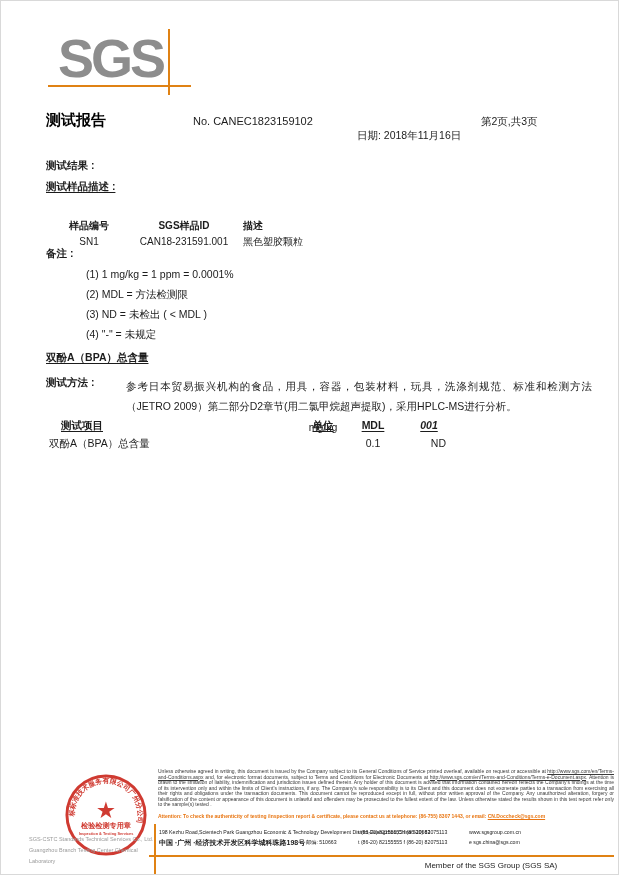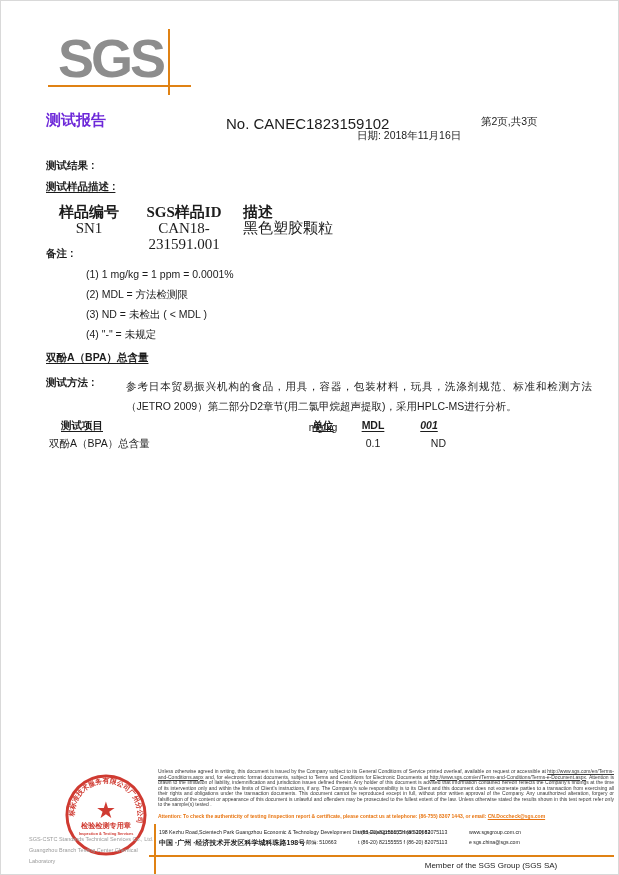"测试报告" .doc-title { color: #6d28d9 -> #000000 }
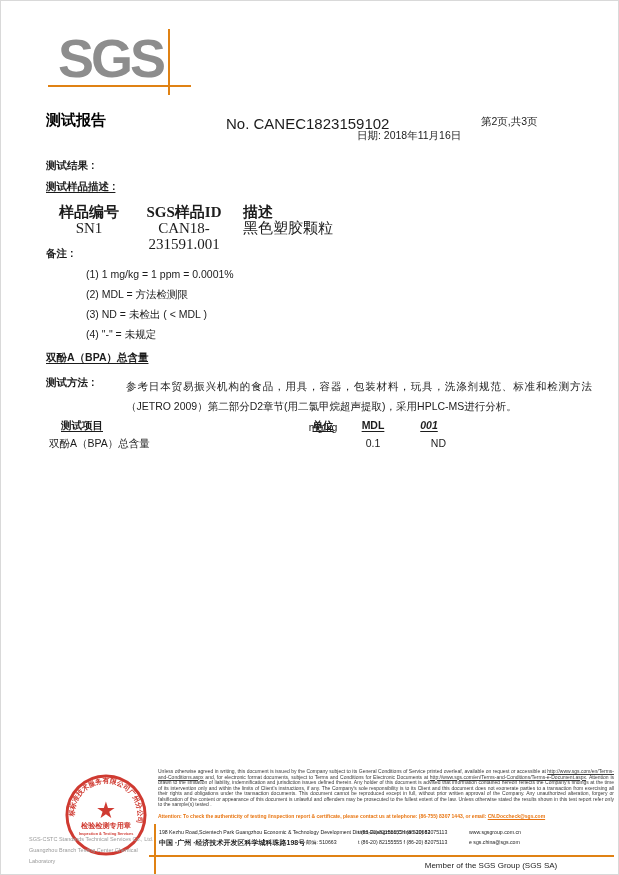"No. CANEC1823159102" .report-no { font-size: 15px -> 11px; left: 225px -> 192px }
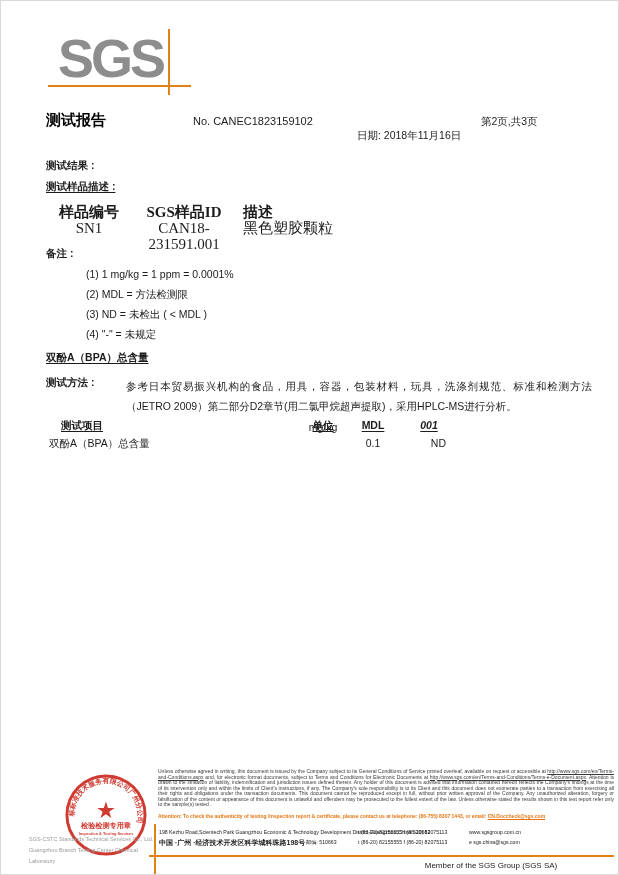"样品编号" .sample-table { font-family: Liberation Serif, serif -> none; font-size: 15px -> 10px; top: 203px -> 217px }
